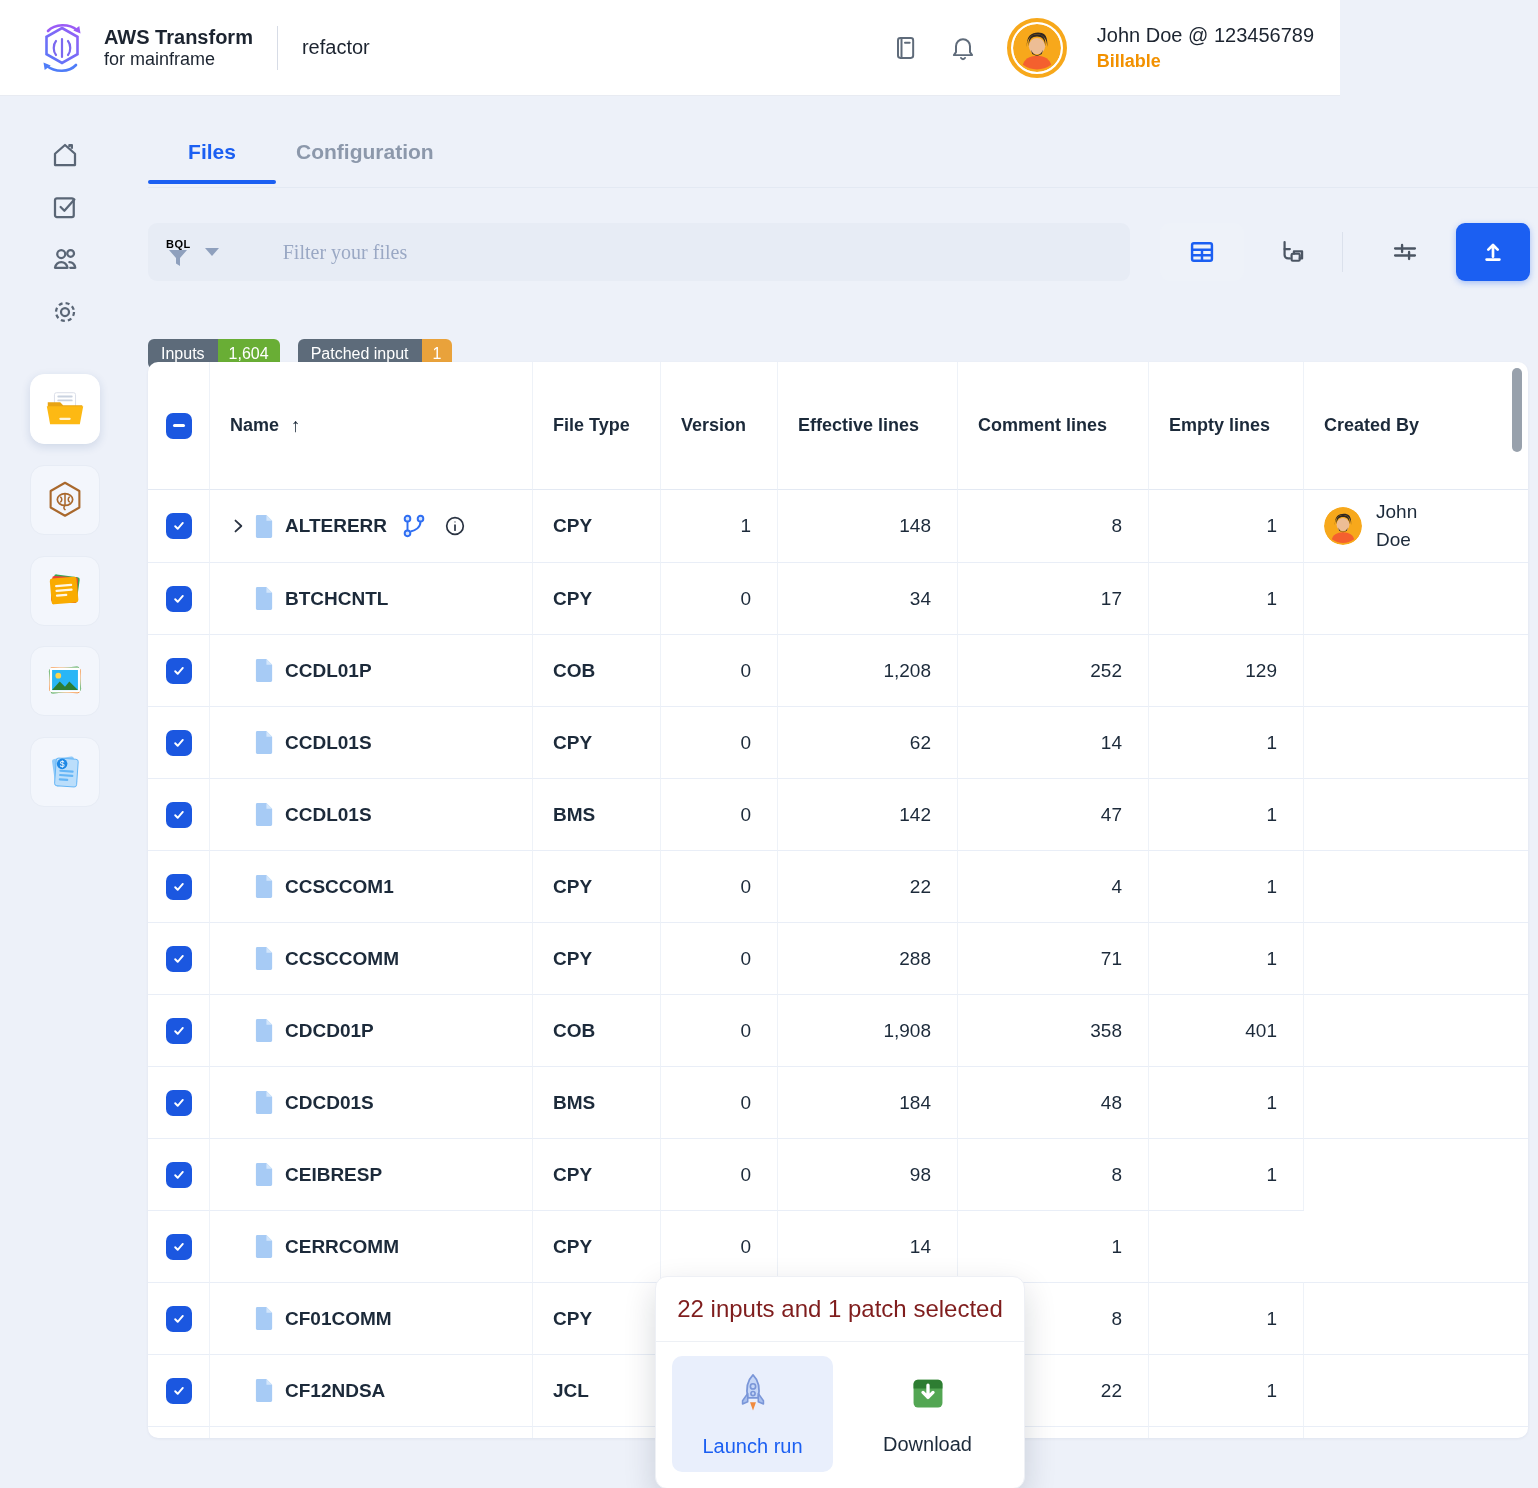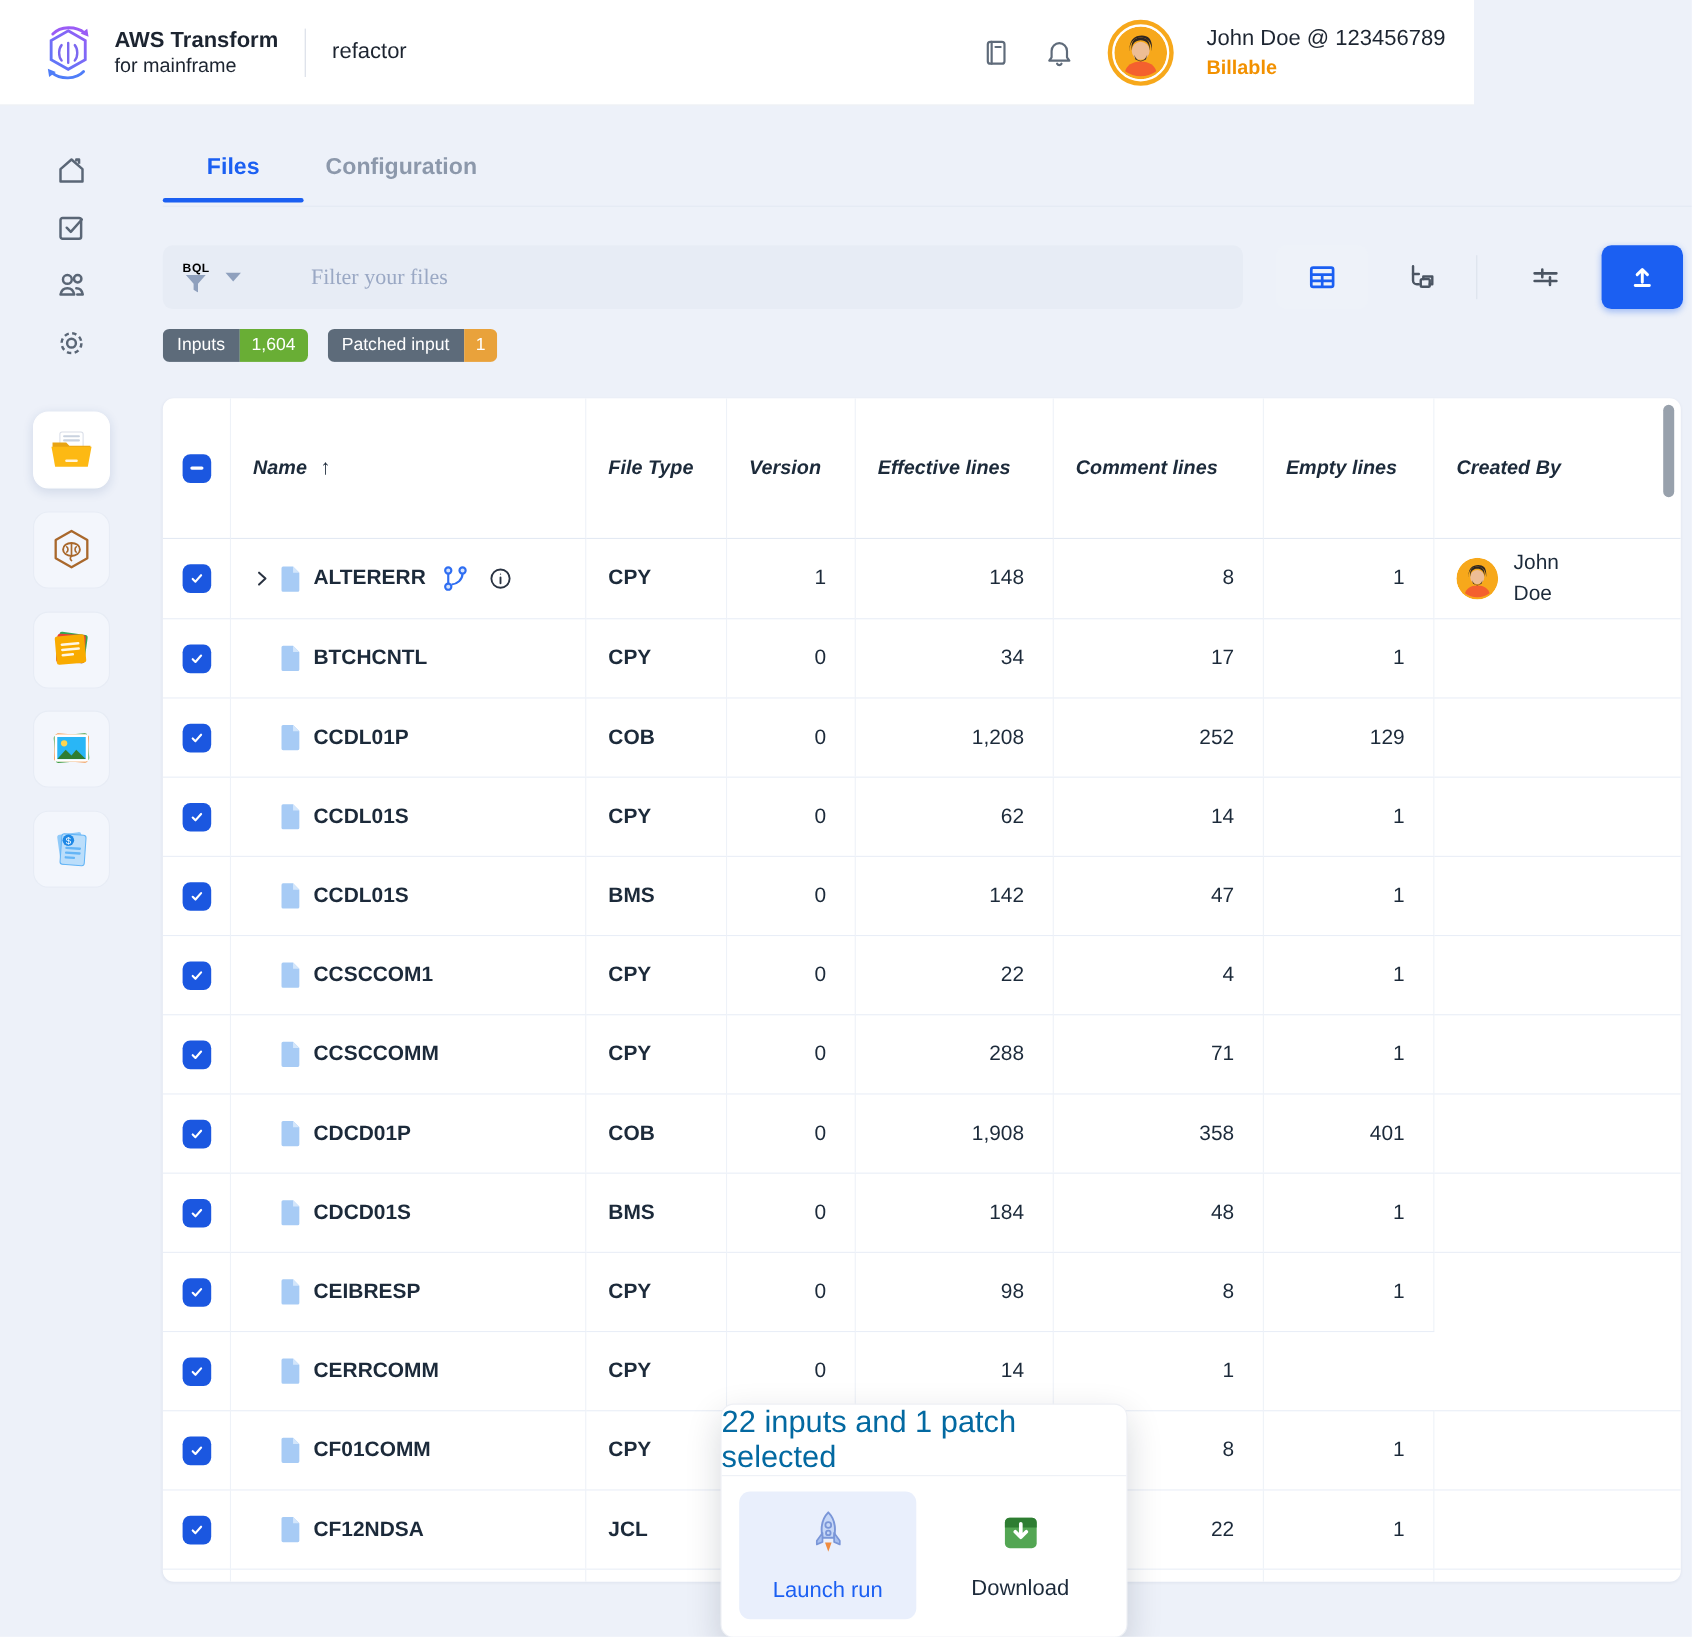"Inputs" .badge { margin-top: none -> 40px }
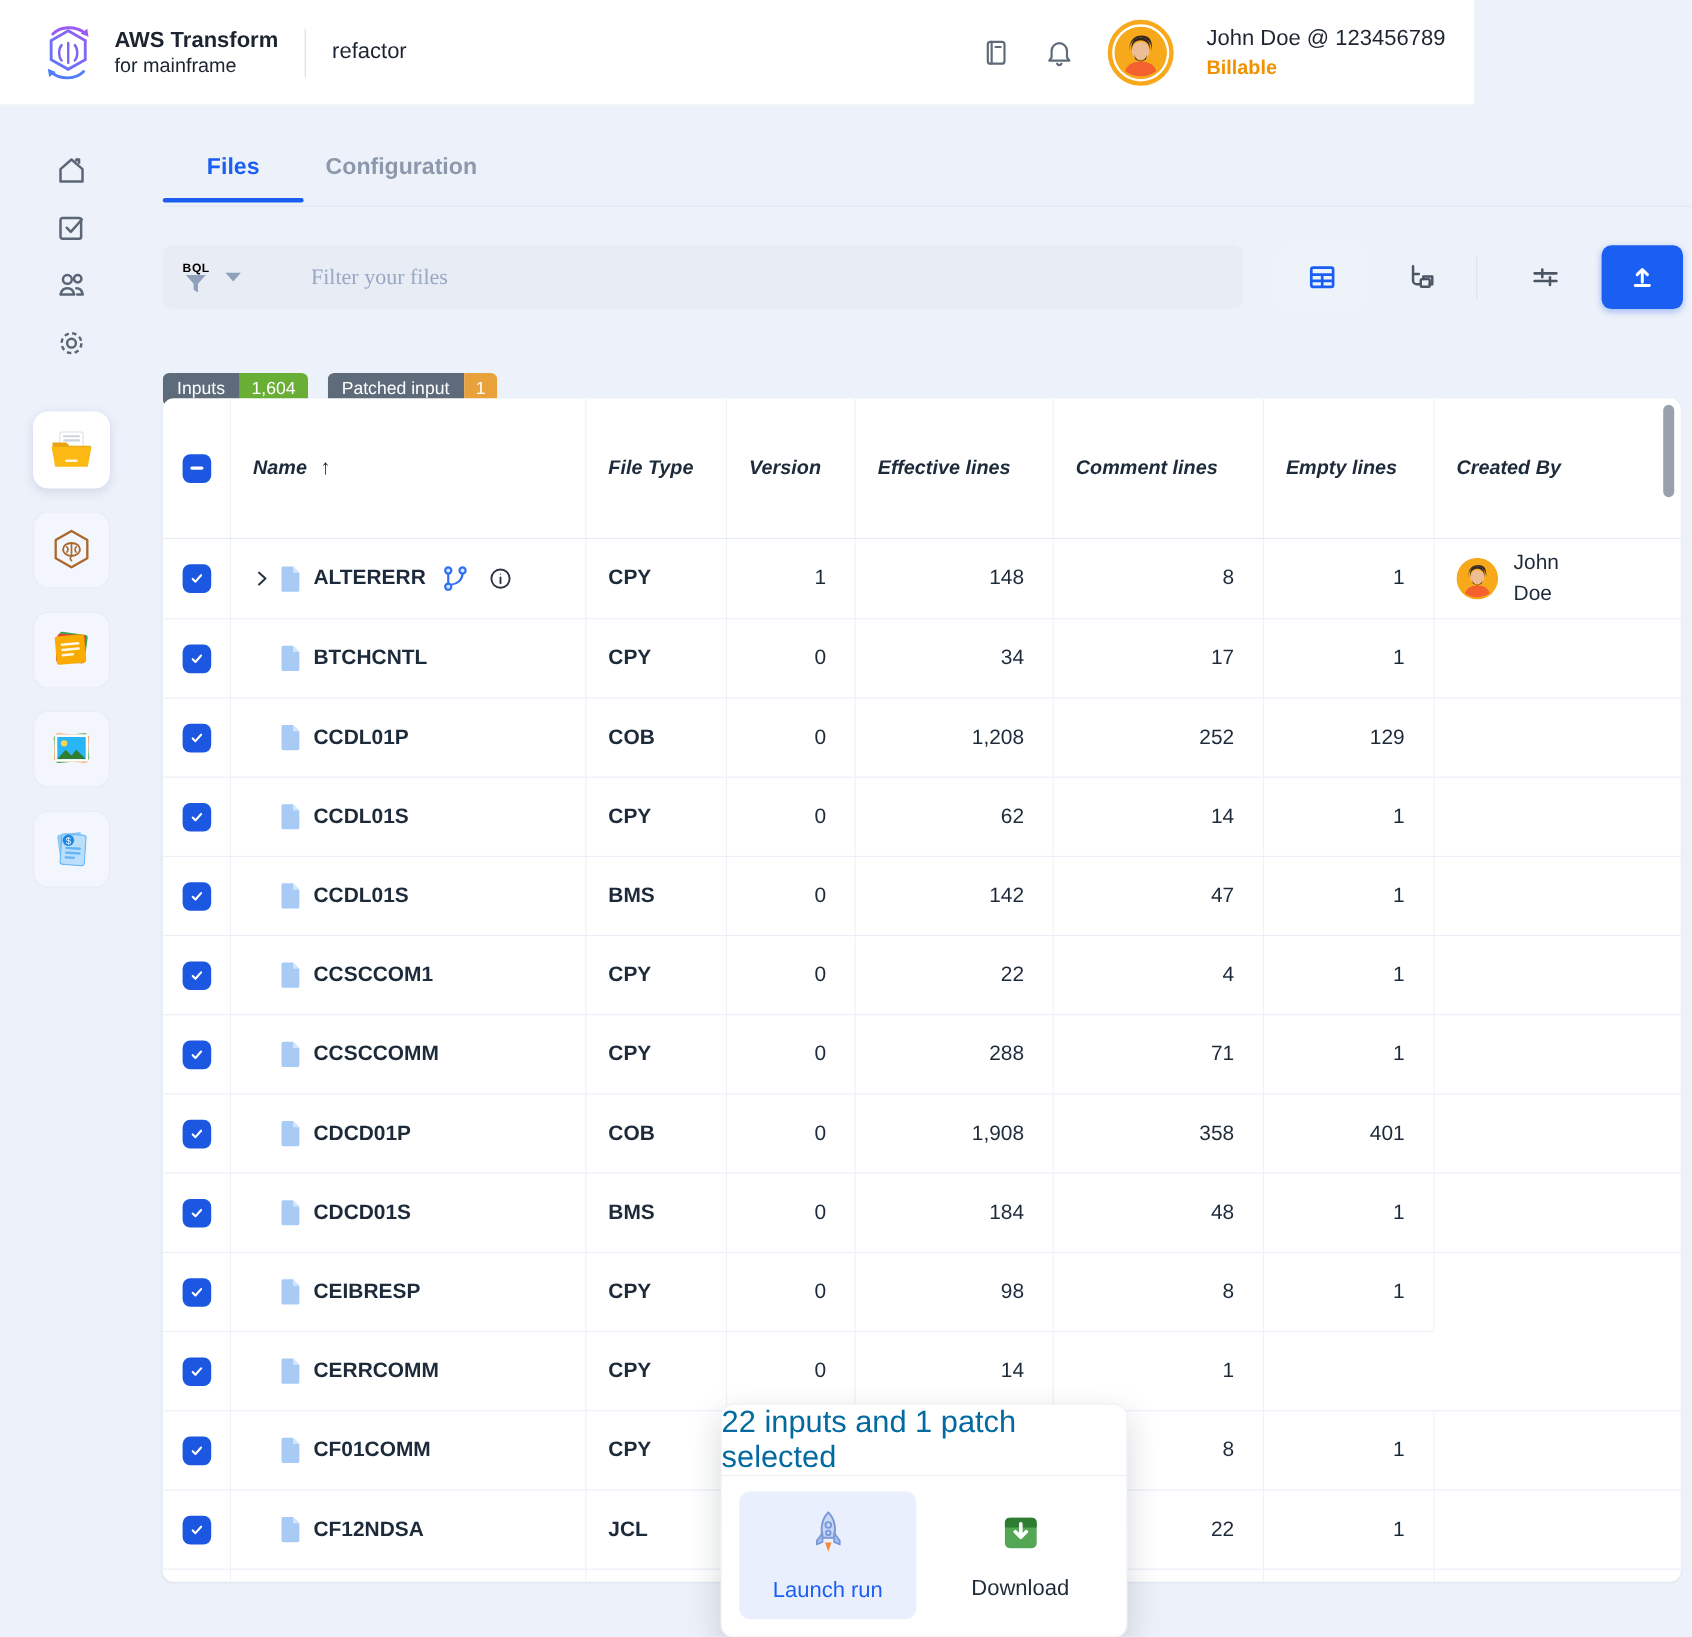"Name" .thead { font-style: italic -> none }
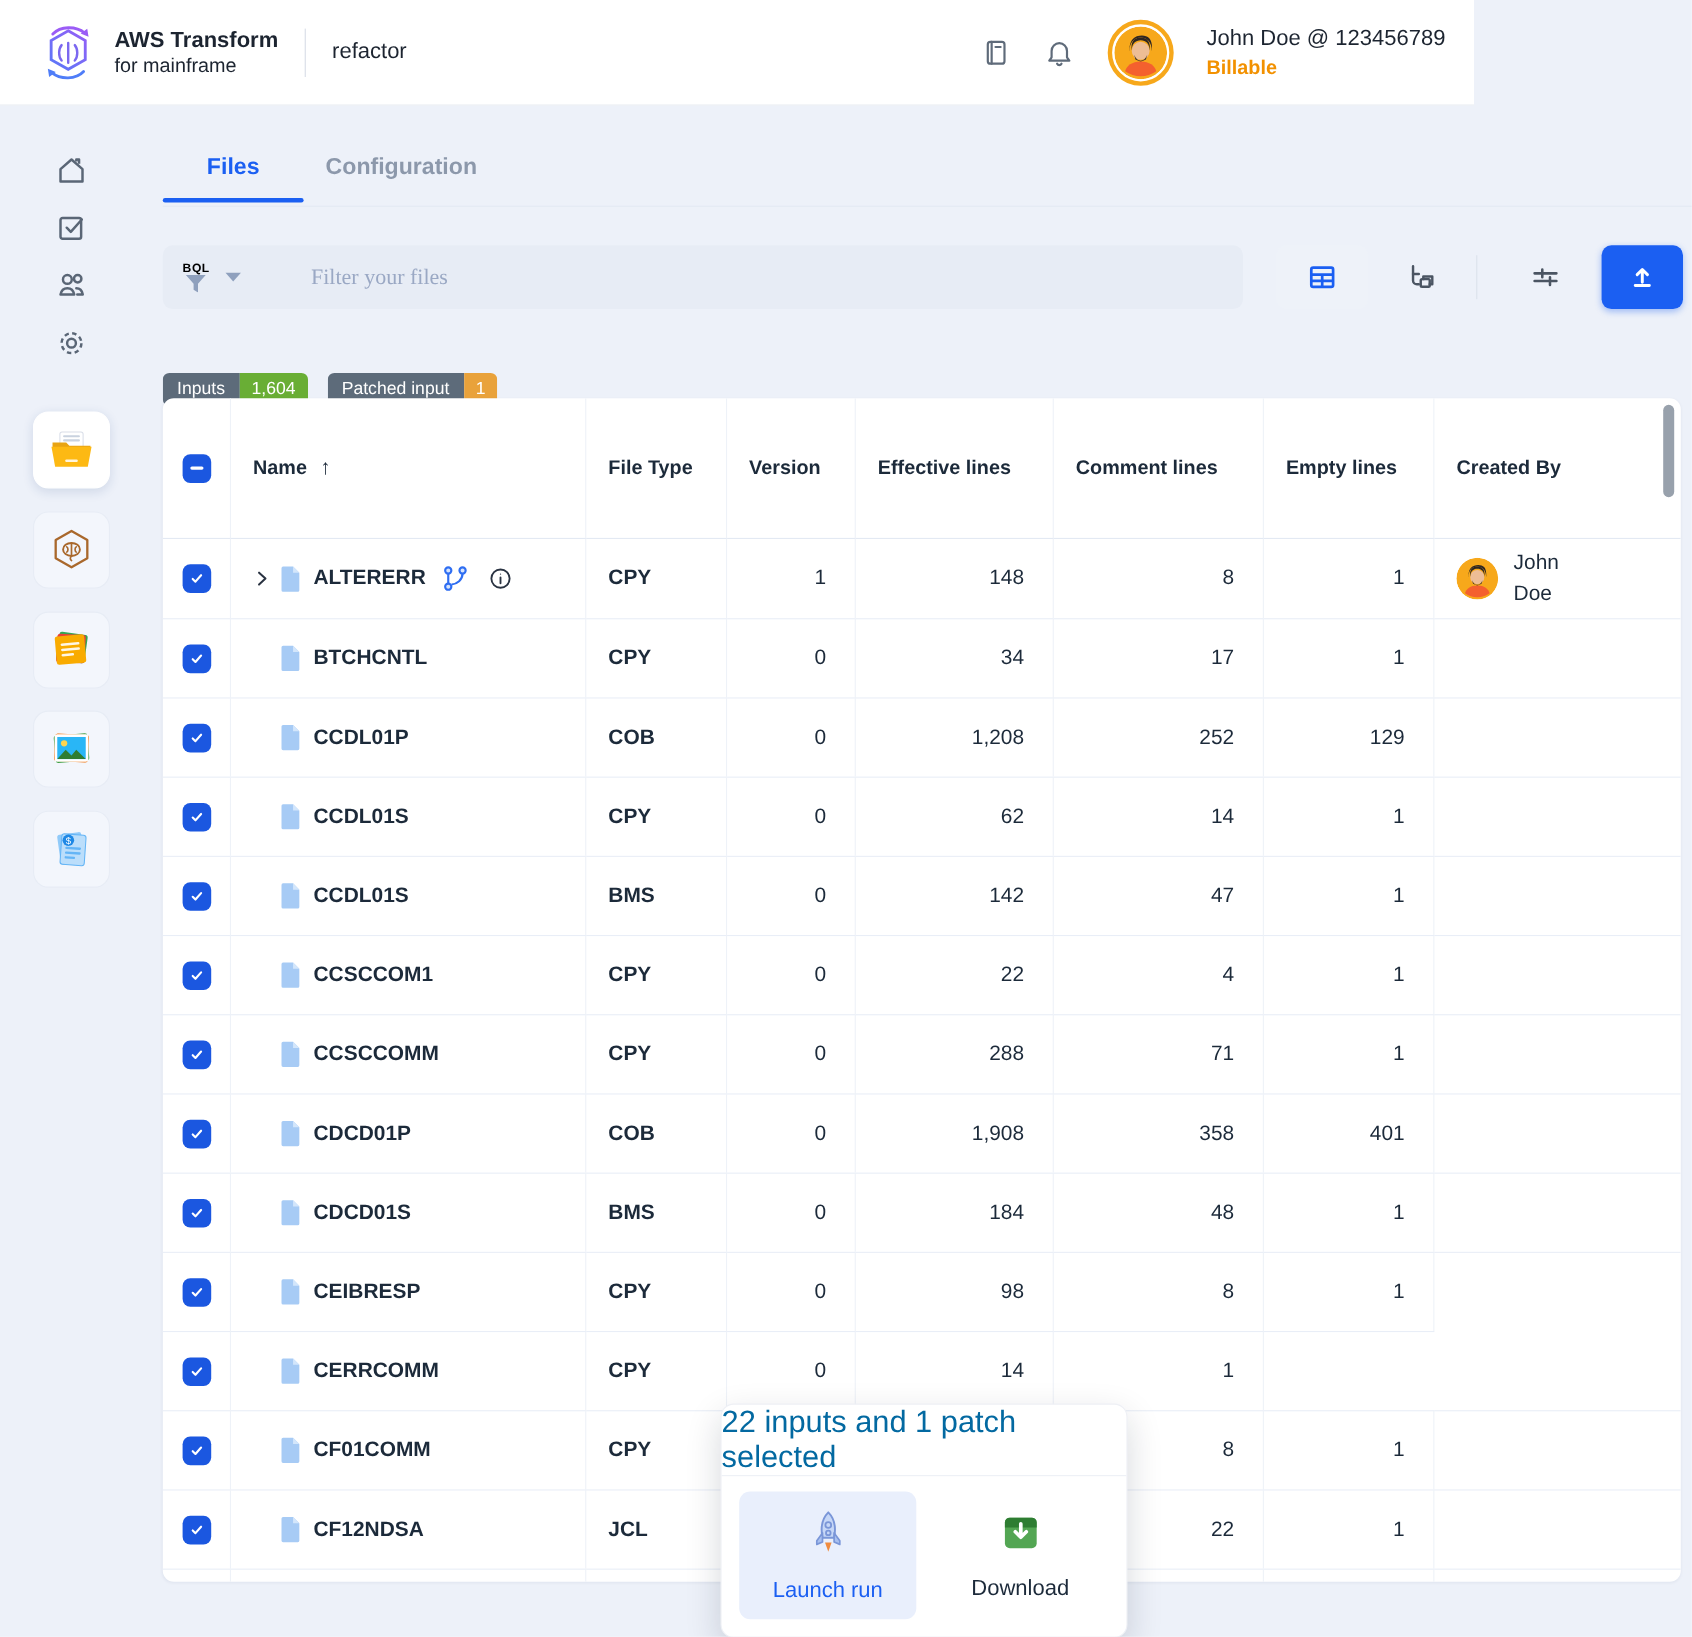"22 inputs and 1 patch" .popup-head { color: #0369a1 -> #7f1d1d; font-size: 28px -> 24px }
